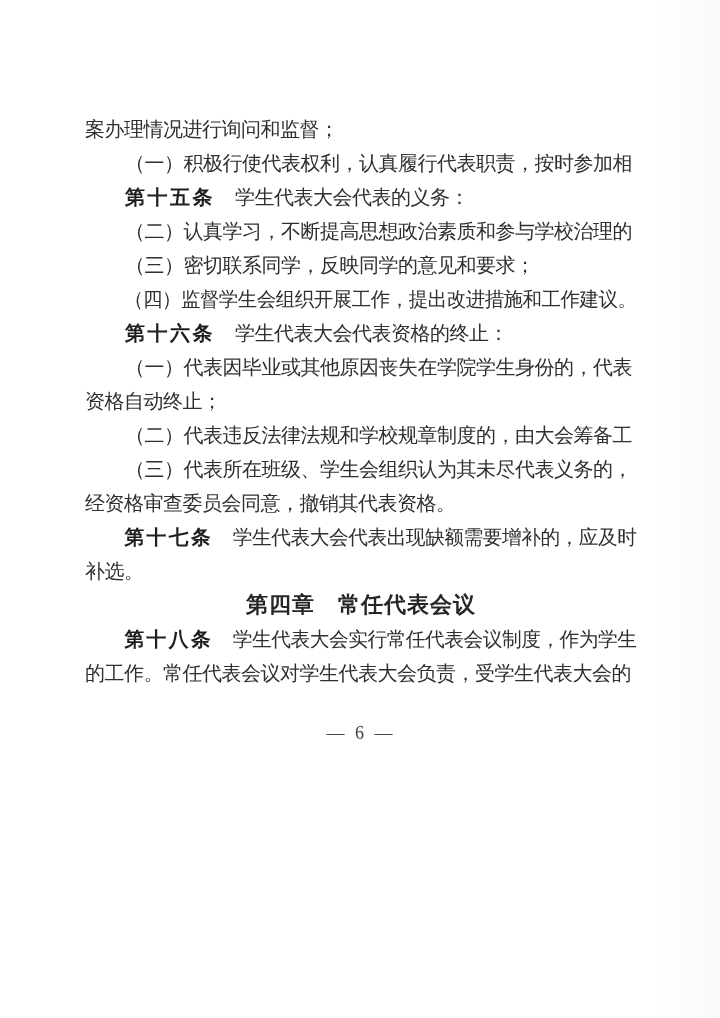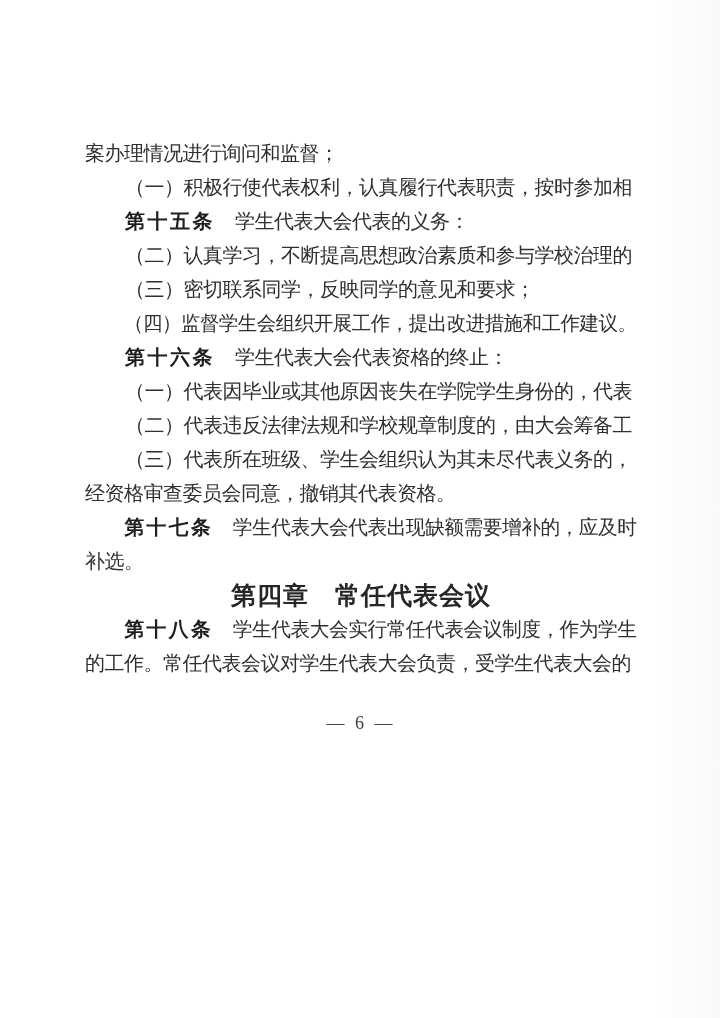"案办理情况进行询问和监督；" .text-block { top: 136px -> 112px }
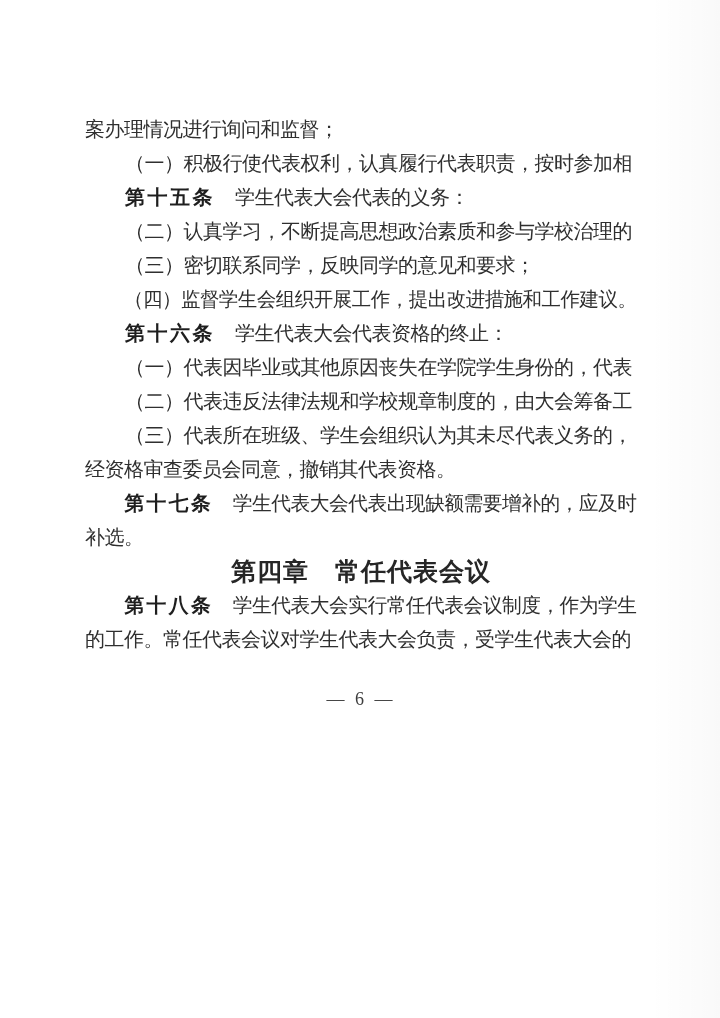"资格自动终止；" div.line { html: none -> <div>资格自动终止；</div> }
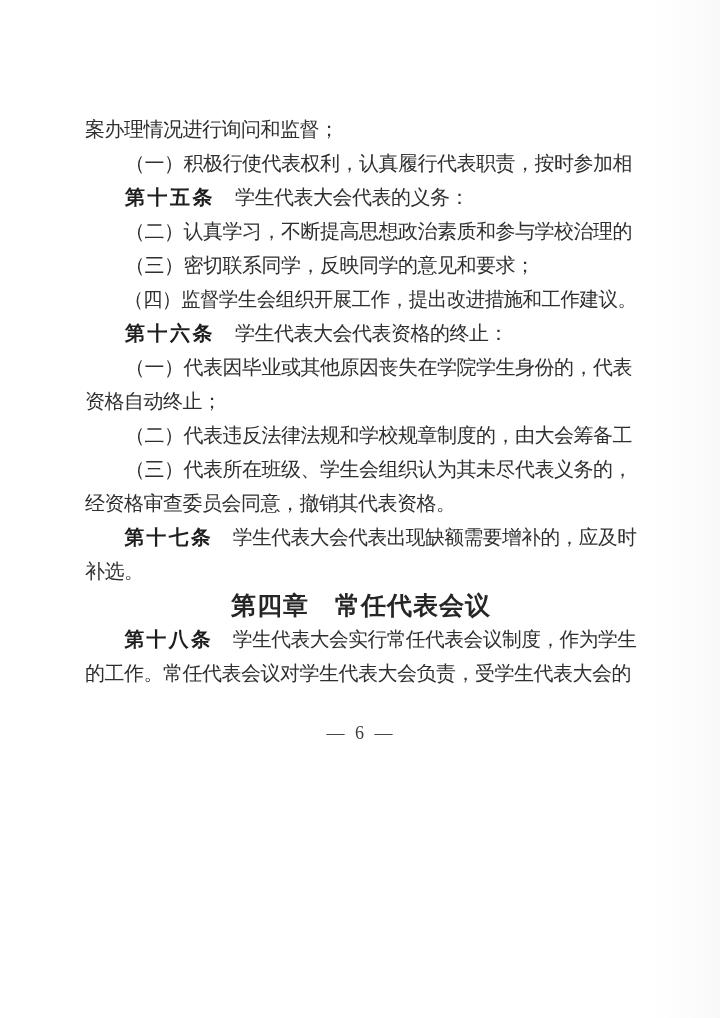"第四章 常任代表会议" .line.chapter { font-size: 25px -> 22px }
